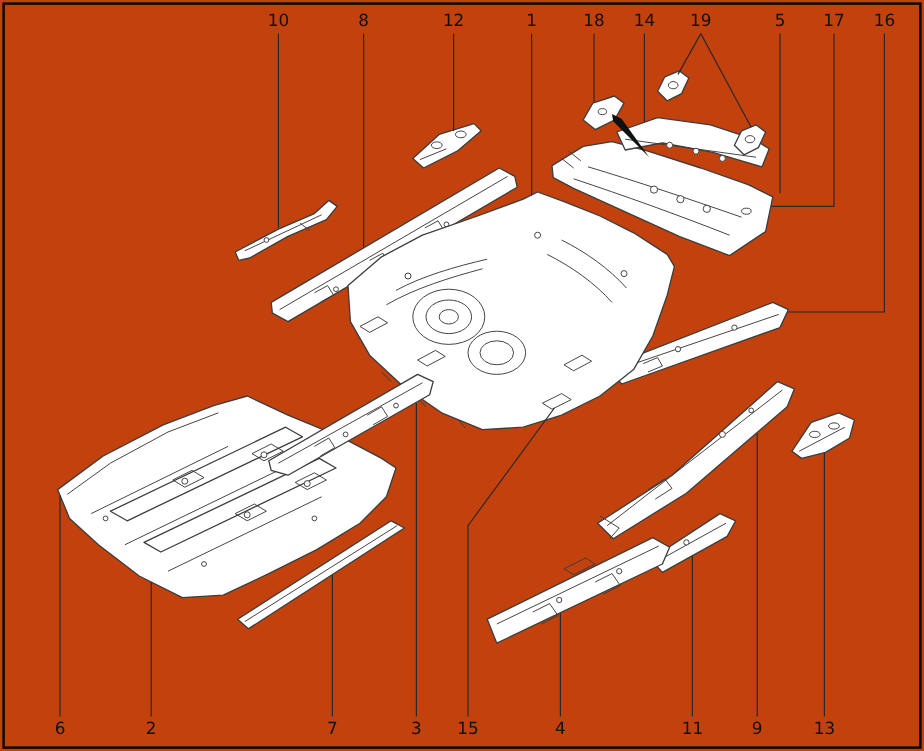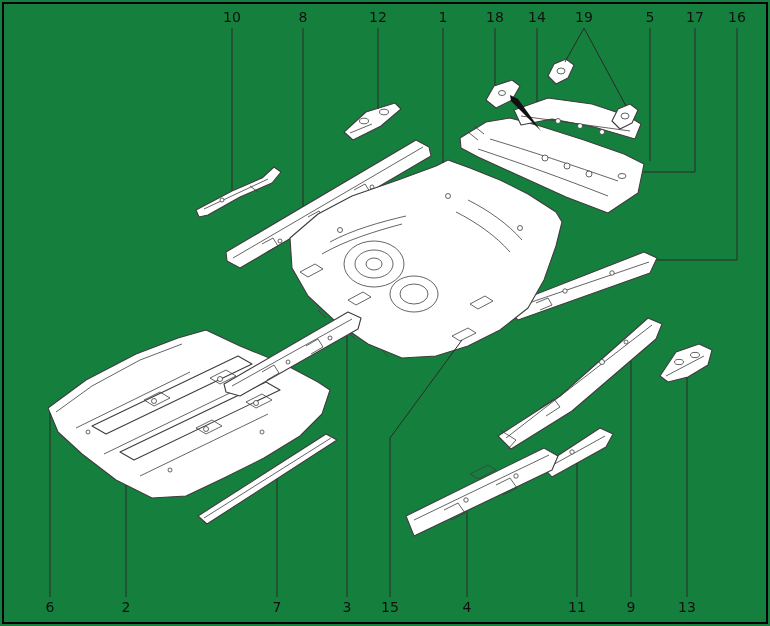"10" .stage { background: #15803d -> #c2410c }
